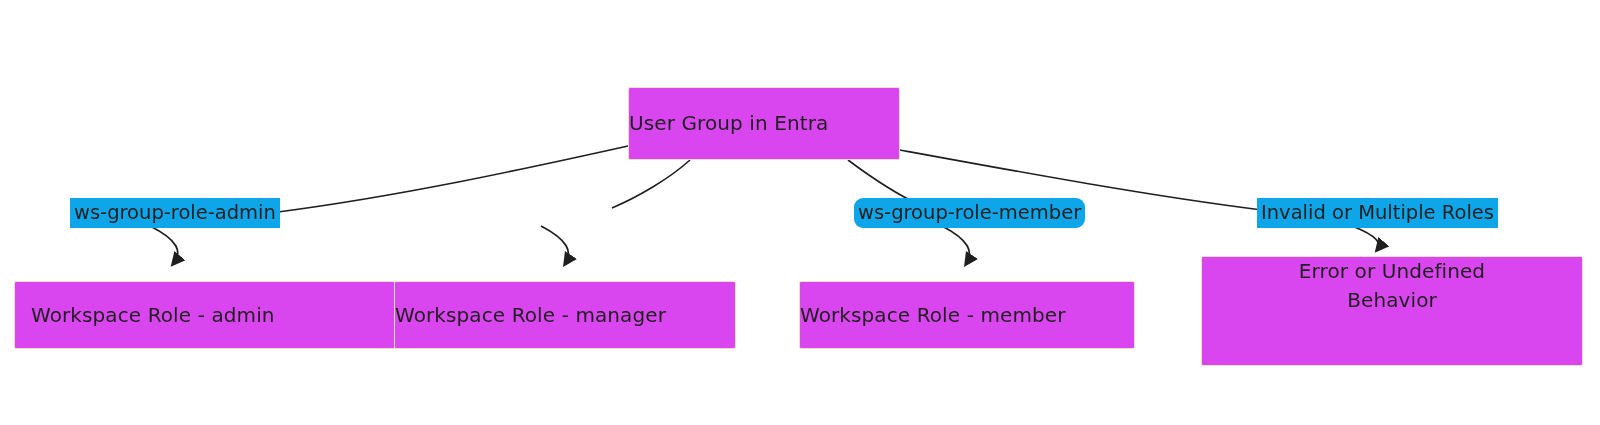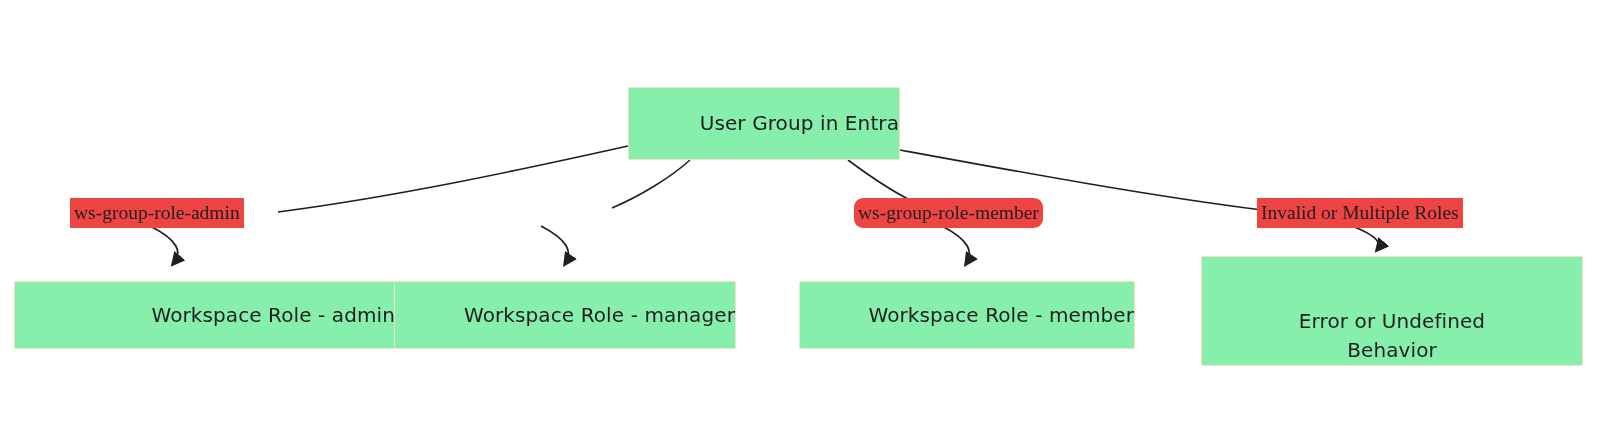"User Group in Entra" .node { background: #86efac -> #d946ef; justify-content: flex-end -> flex-start }
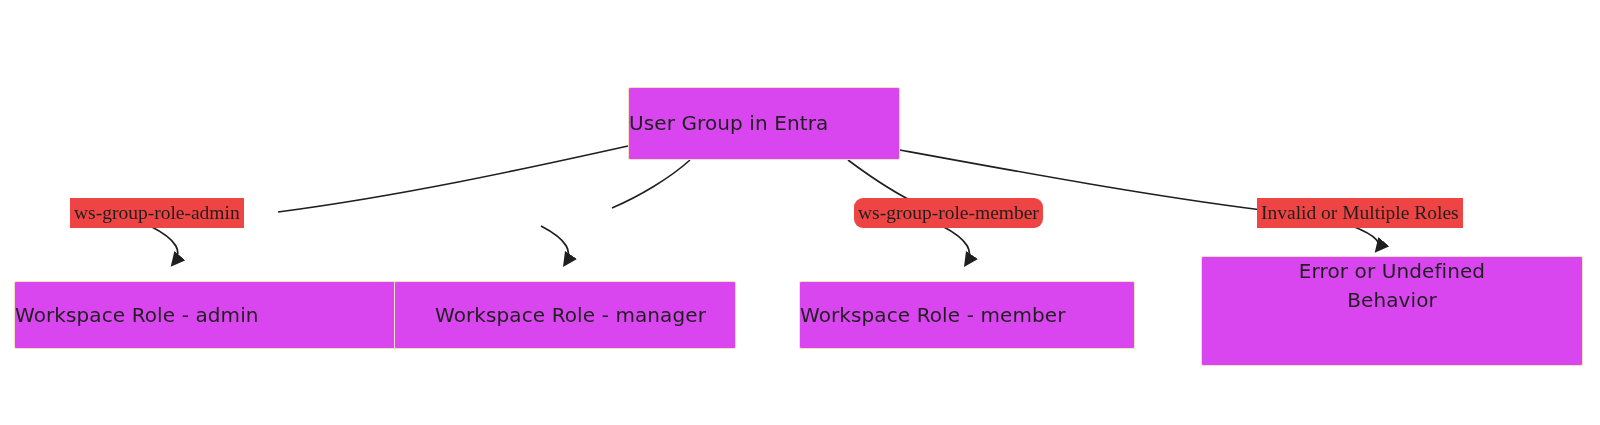"ws-group-role-admin" .edge-label { background: #ef4444 -> #0ea5e9; font-family: Liberation Serif, serif -> none }
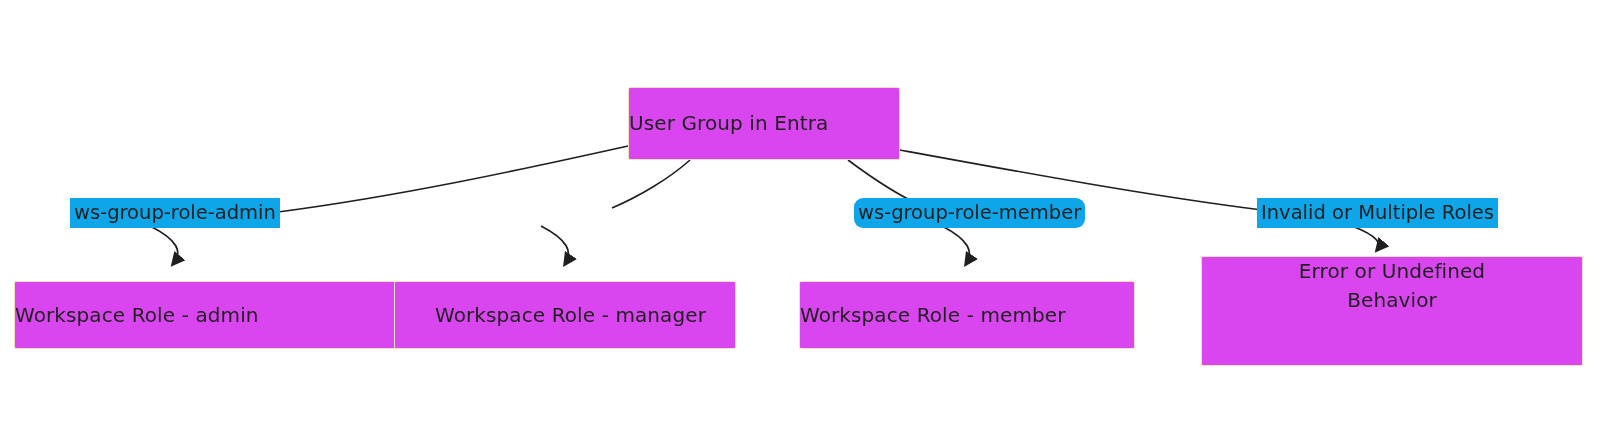"Workspace Role - admin" div.node { padding-left: none -> 16px }
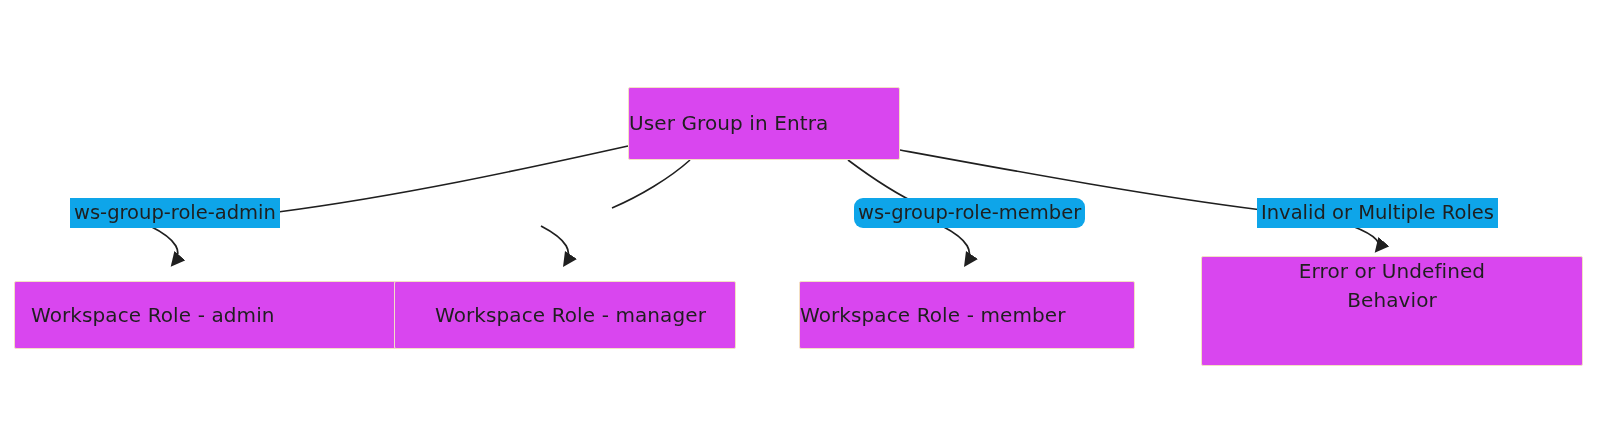"Workspace Role - manager" div.node { padding-left: 40px -> none }
